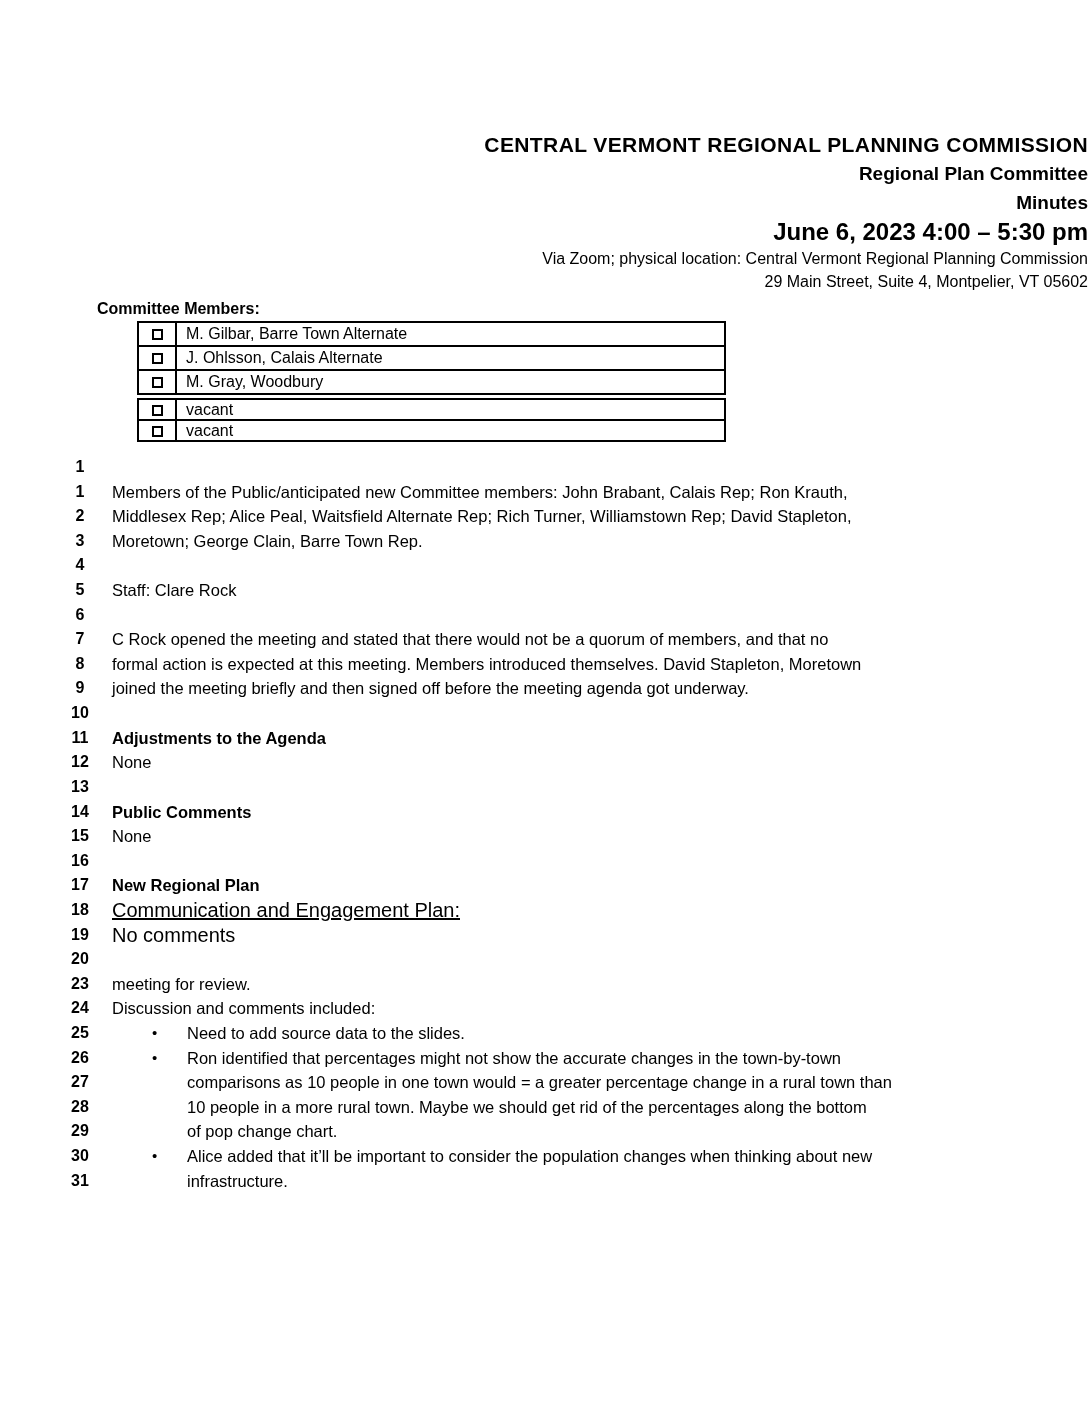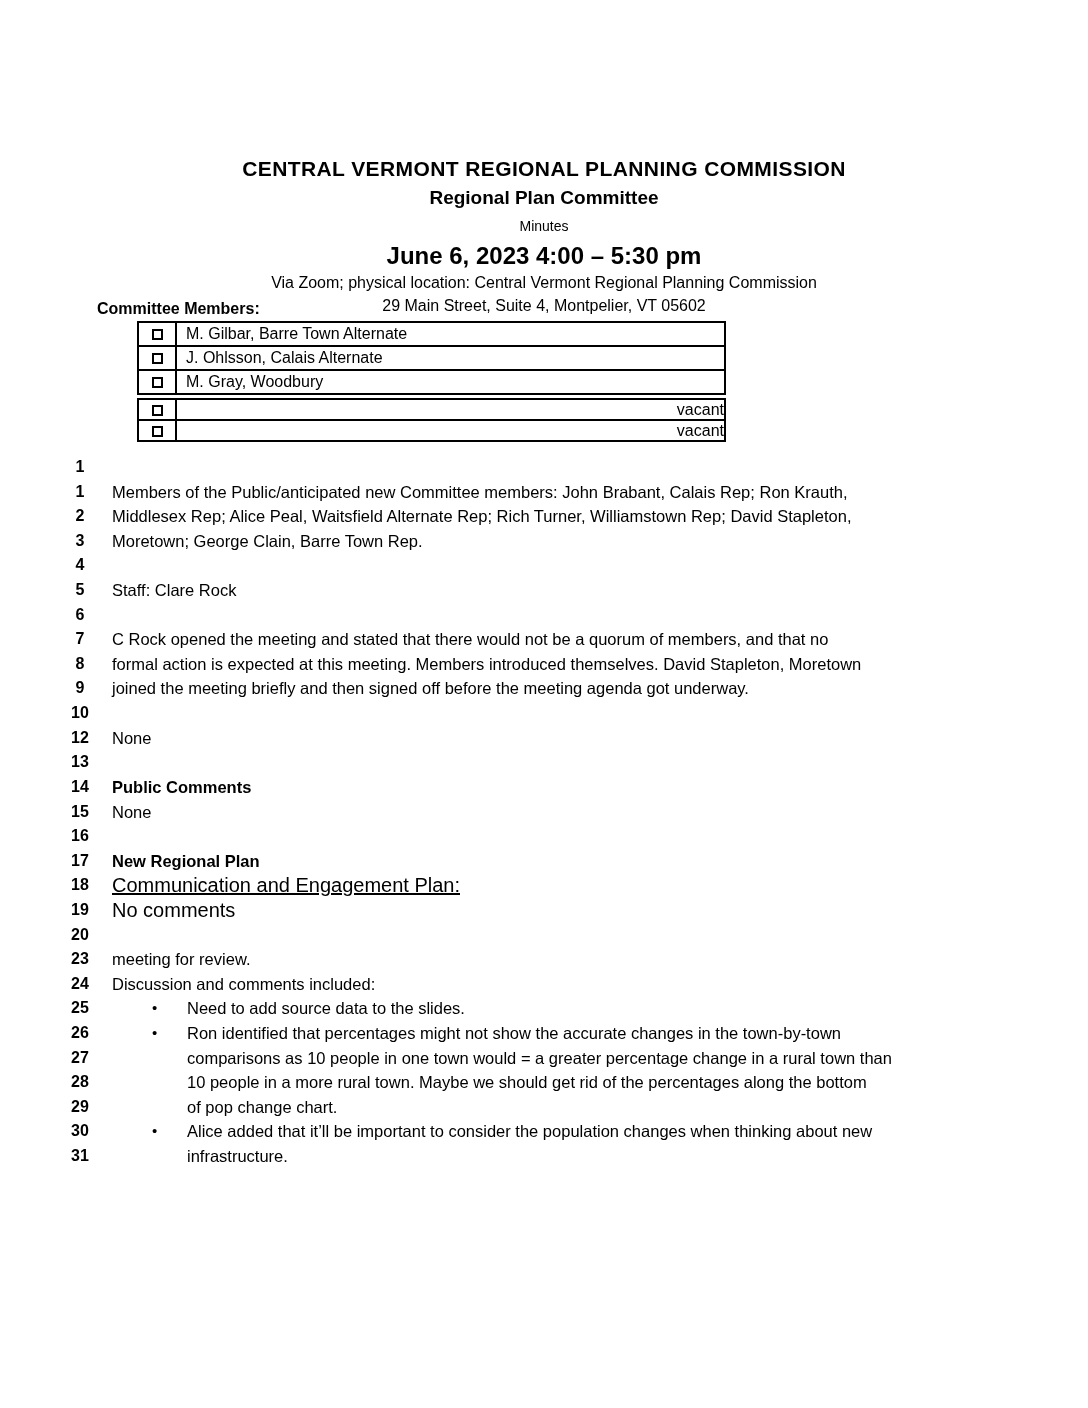"CENTRAL VERMONT REGIONAL PLANNING" .doc-header { margin-top: 24px -> none; text-align: center -> right }
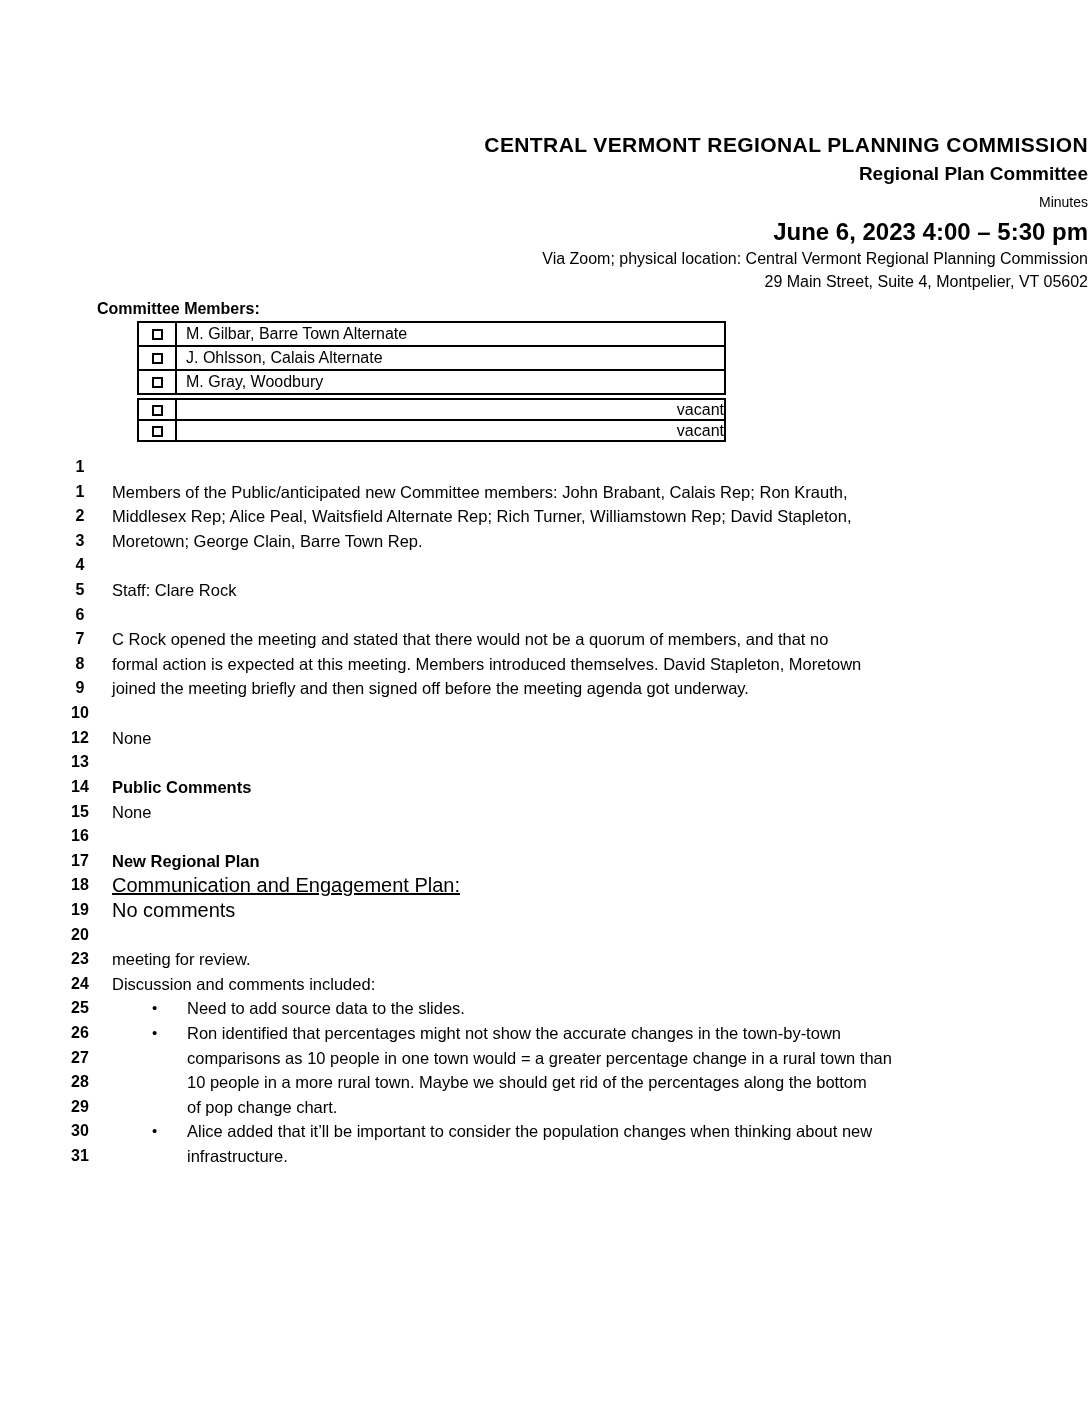"Minutes" .doc-header .doctype { font-size: 14px -> 19px; font-weight: 400 -> 700 }
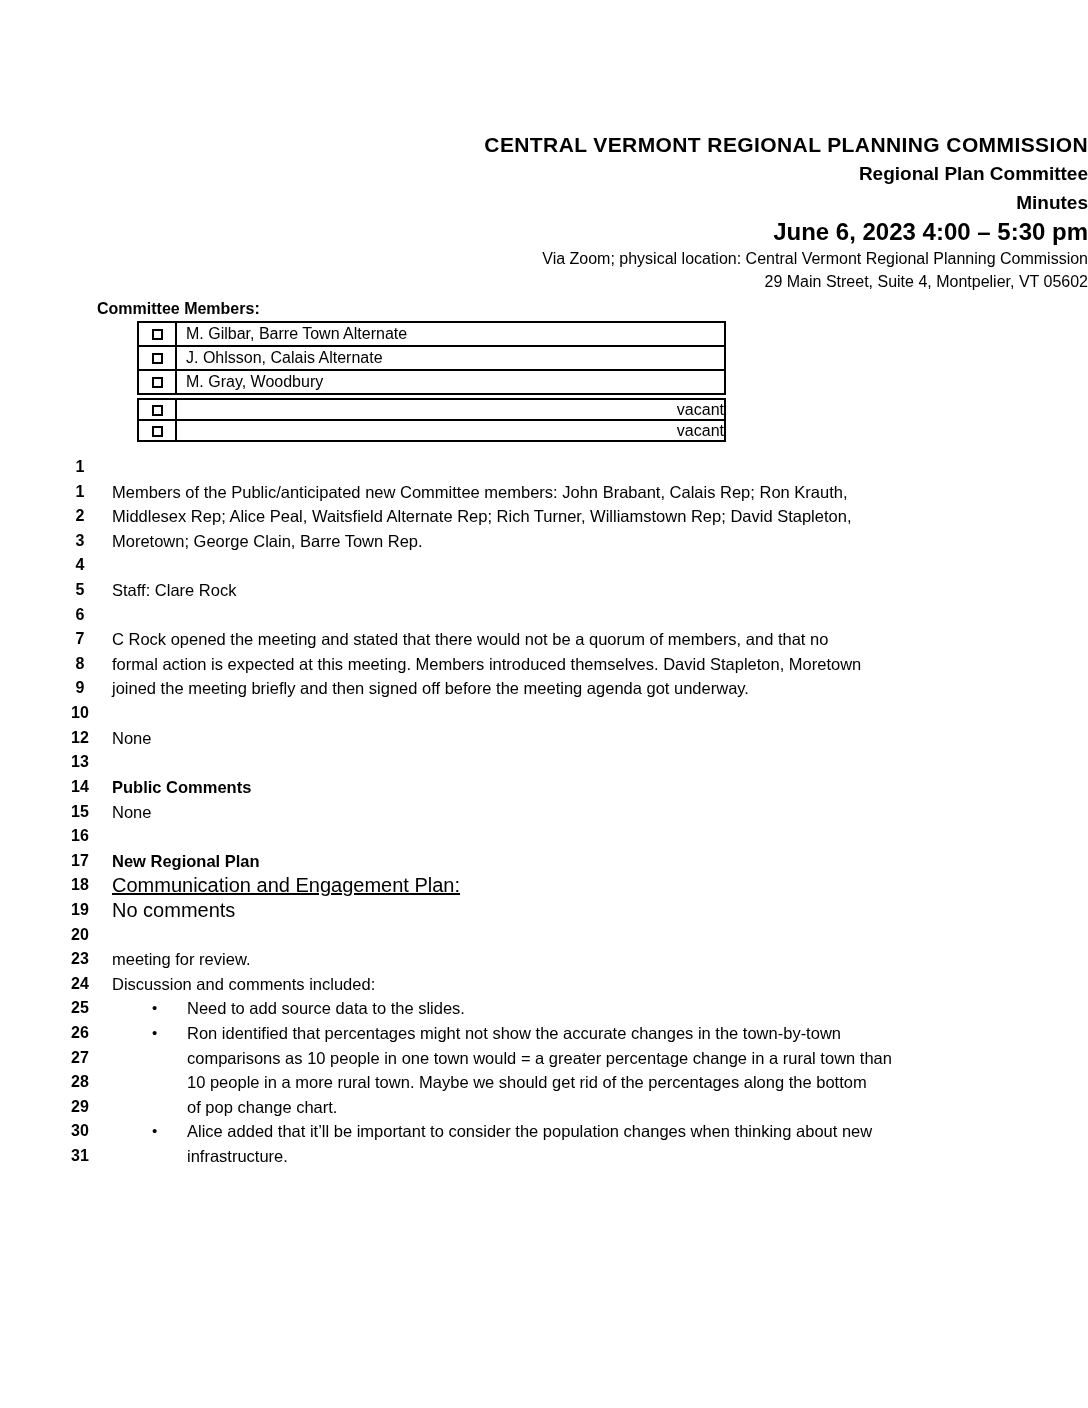"vacant" table.members-table.g2 { text-align: right -> none }
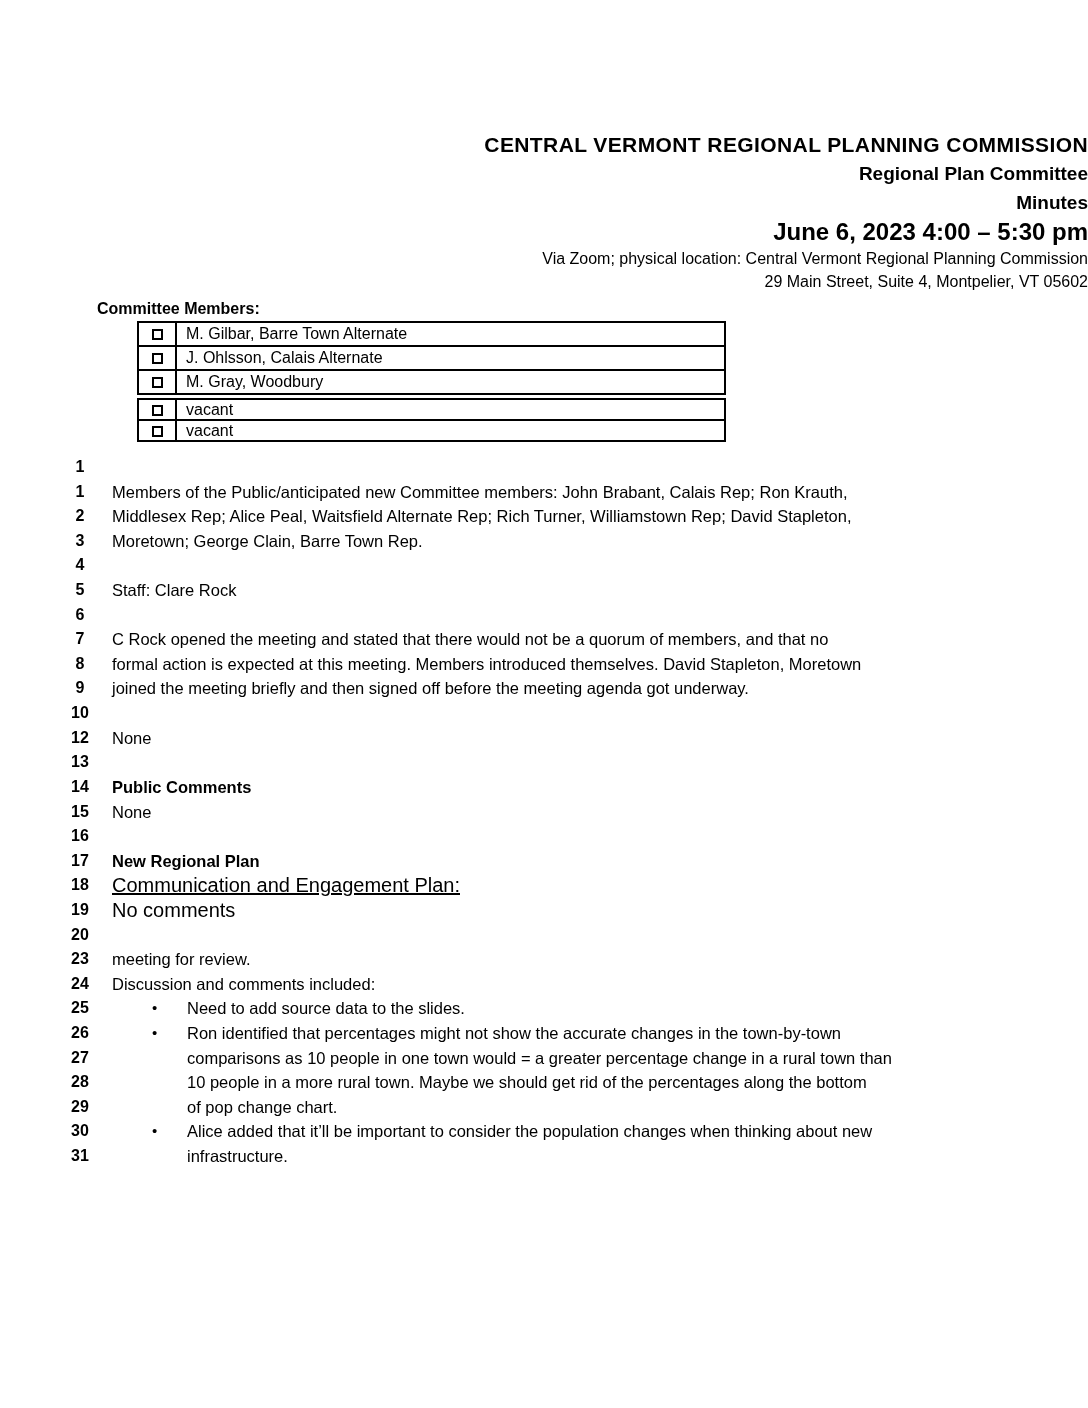"11" div.line { html: none -> <div> <span>11</span> <span>Adjustments to the Agenda</span> </div> }
